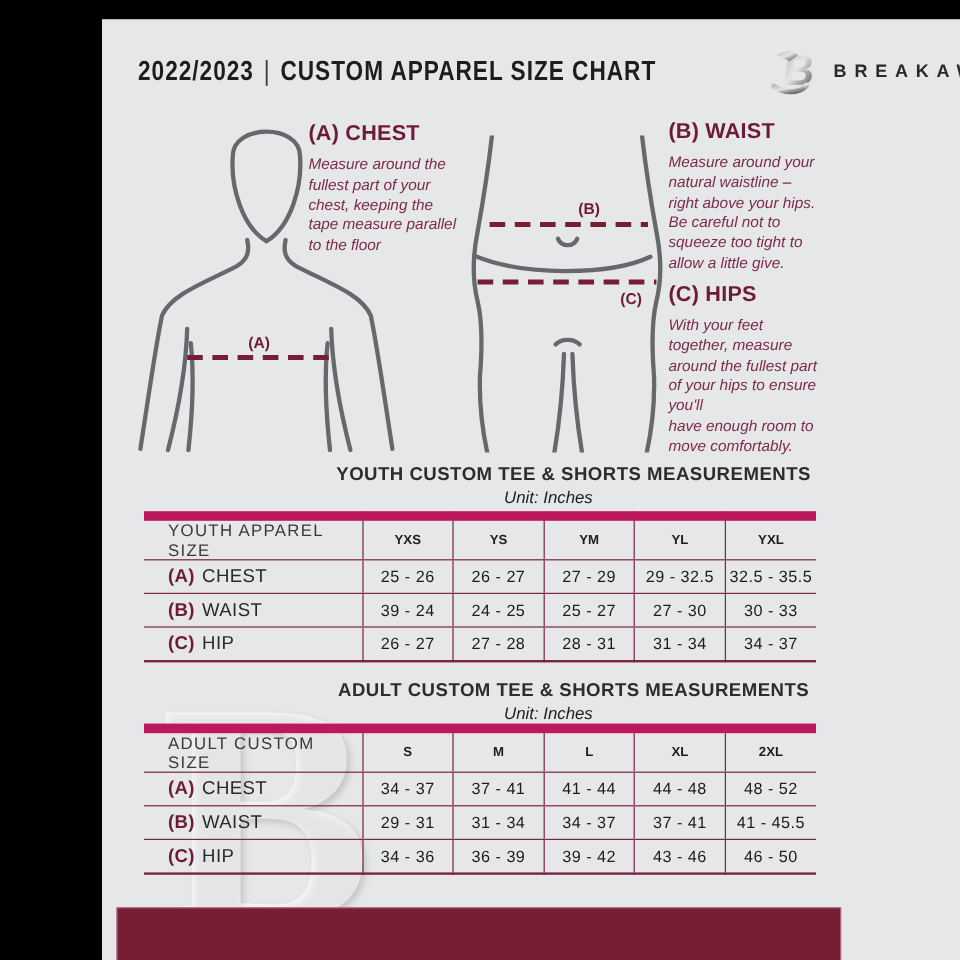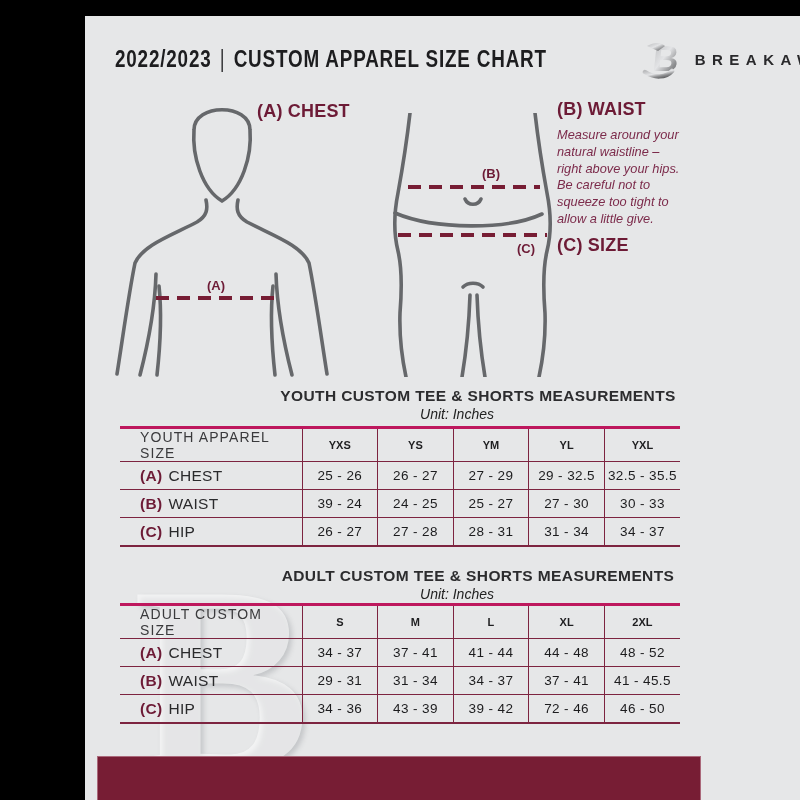"Measure around the" p { html: none -> <p>Measure around the fullest part of your chest, keeping the tape measure parallel to the floor</p> }
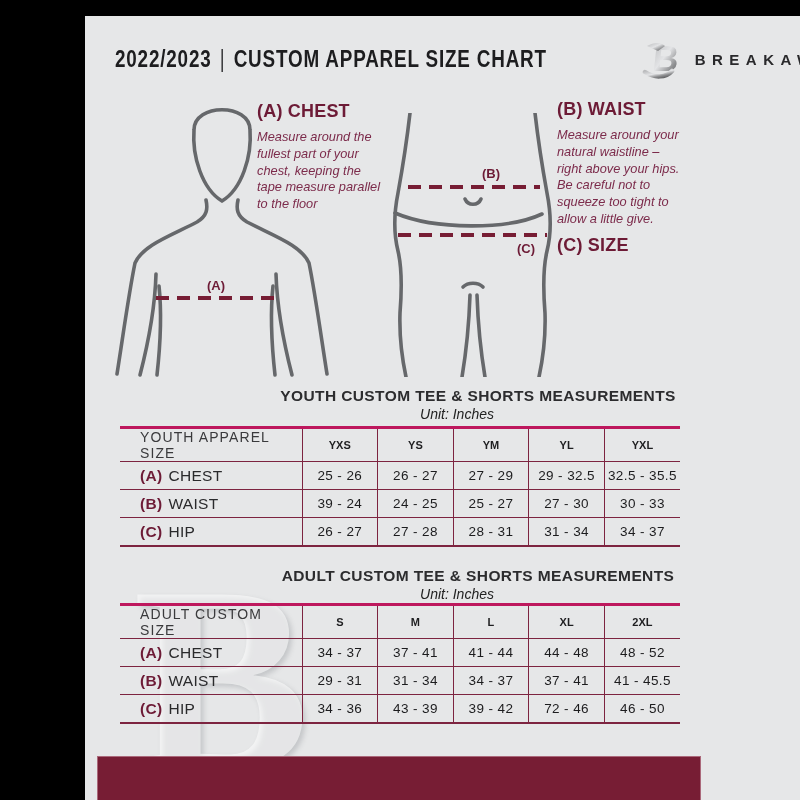"(C) SIZE" h3 { text: SIZE -> HIPS }
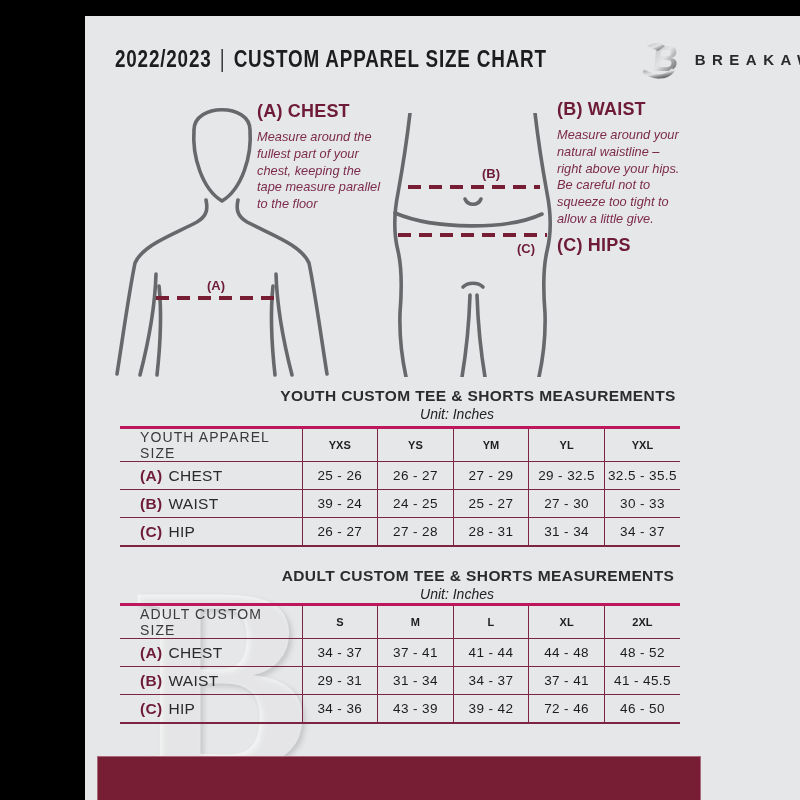"With your feet" p { html: none -> <p>With your feet together, measure around the fullest part of your hips to ensure you'll have enough room to move comfortably.</p> }
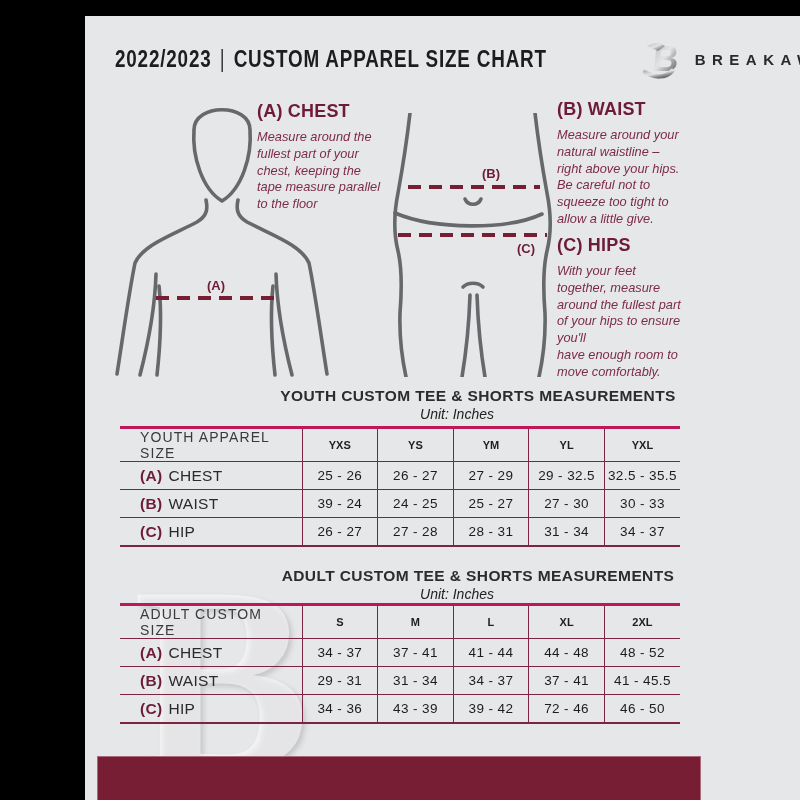"YOUTH APPAREL SIZE" .size-table { border-top: 3px solid #be185d -> 8px solid #be185d }
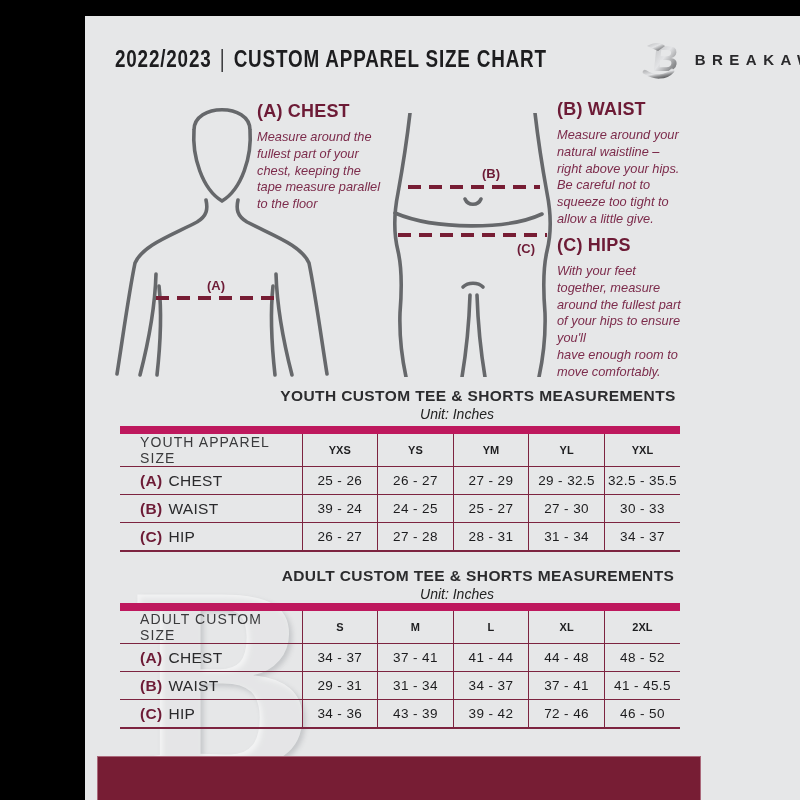"43 - 39" td { text: 43 -> 36 }
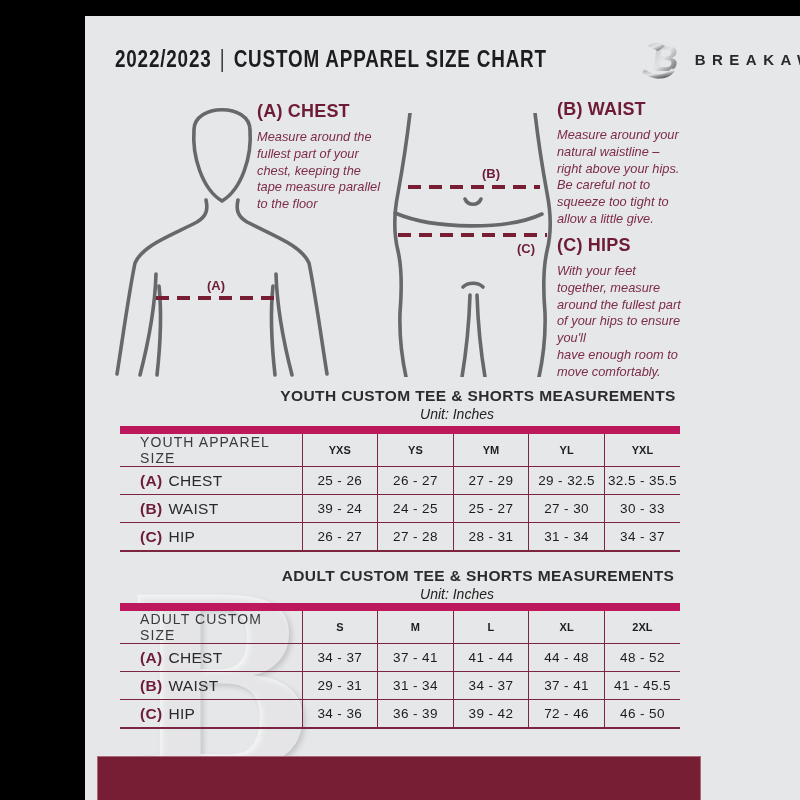"72 - 46" td { text: 72 -> 43 }
